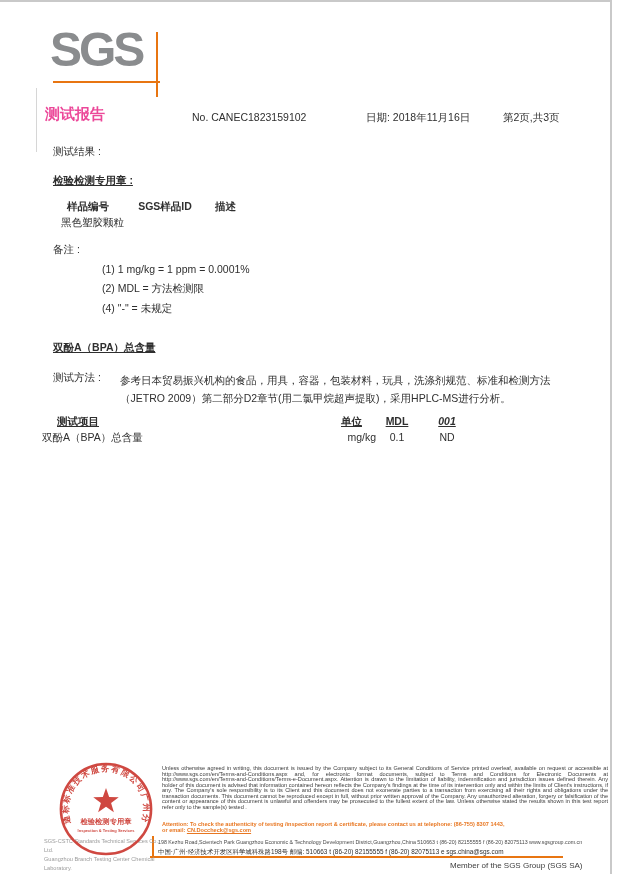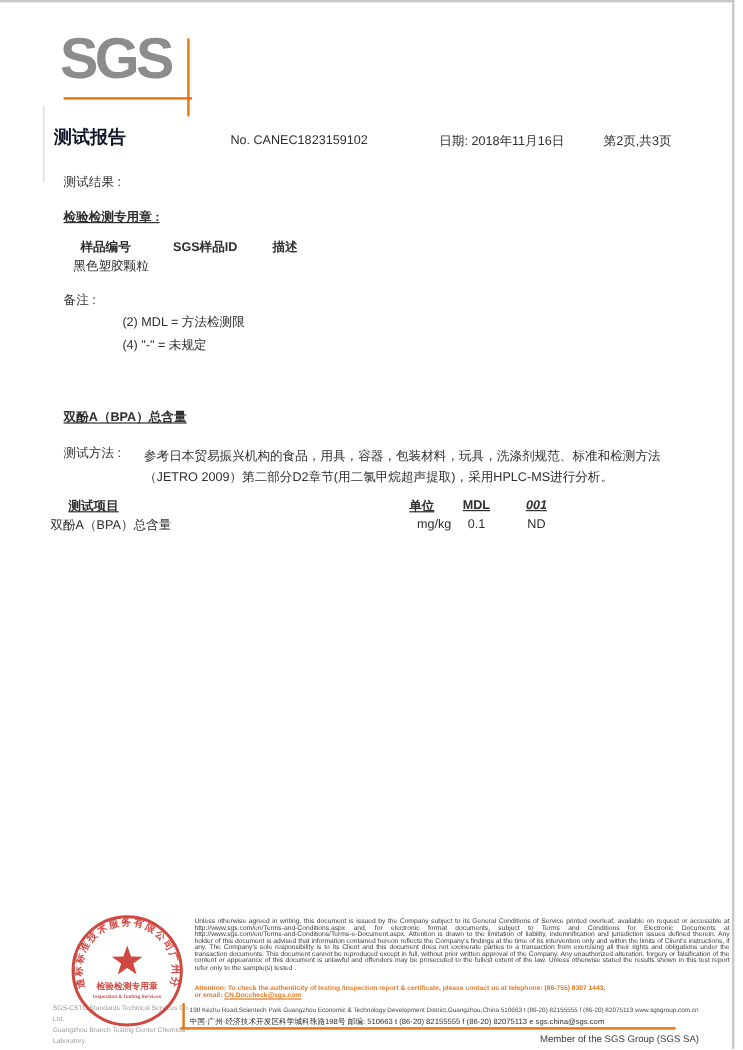"测试报告" .doc-title { color: #0f172a -> #ec4899 }
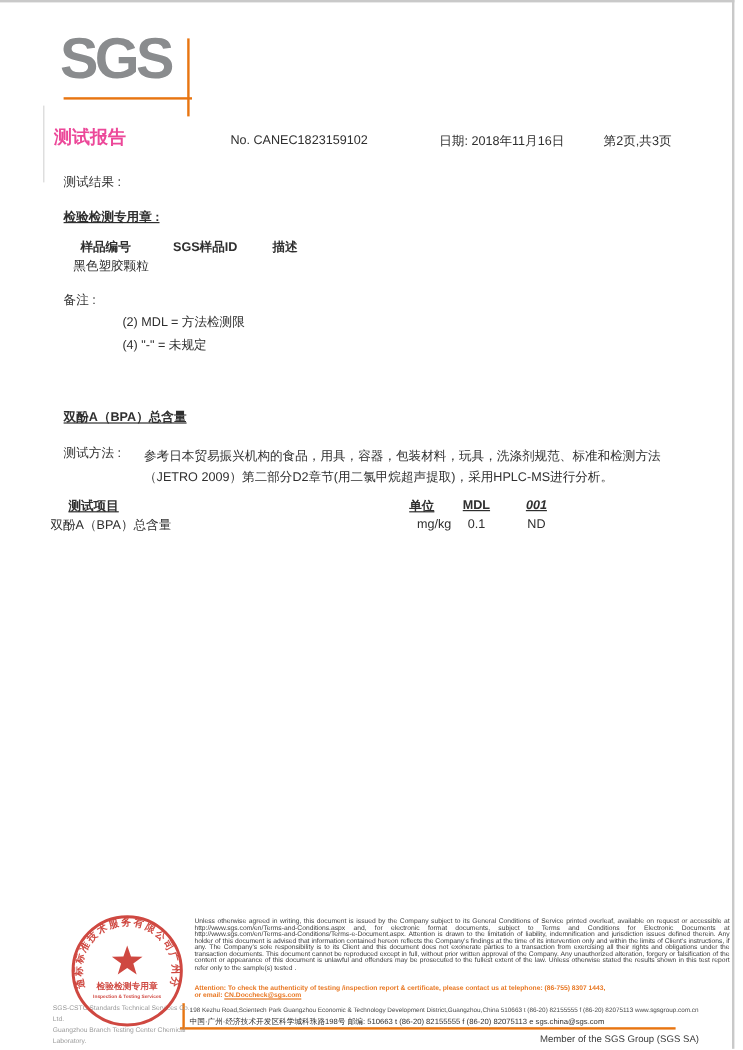"样品编号" .st-row.head { gap: 6px -> none }
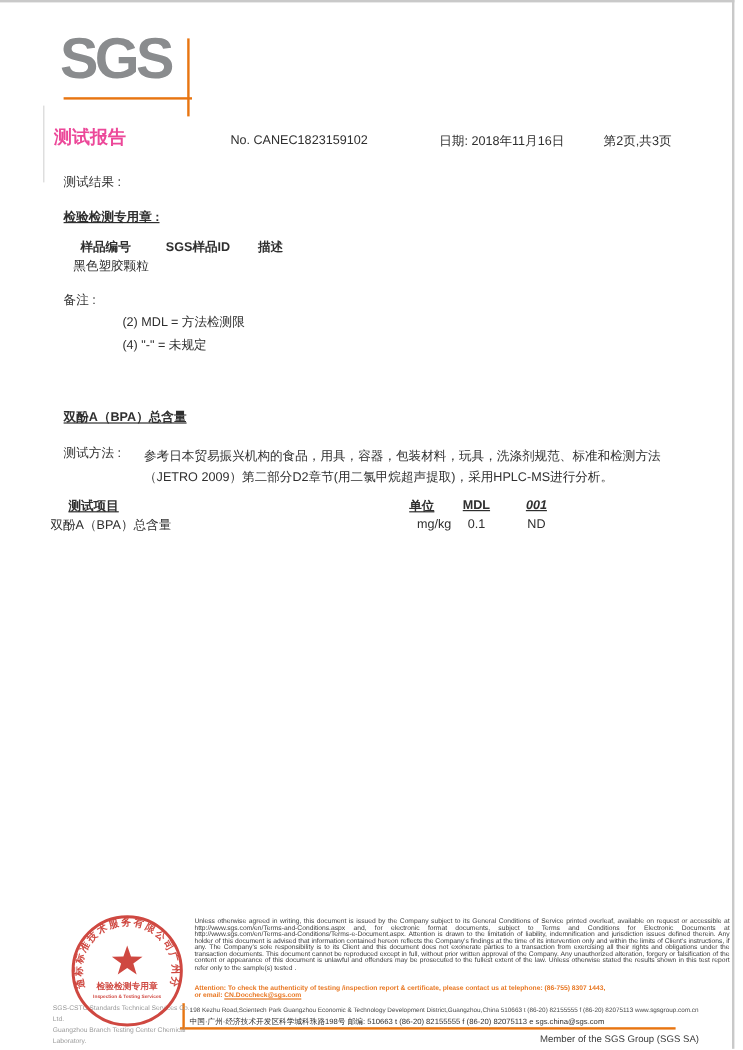"(1) 1 mg/kg = 1" div { html: none -> <div>(1) 1 mg/kg = 1 ppm = 0.0001%</div> }
